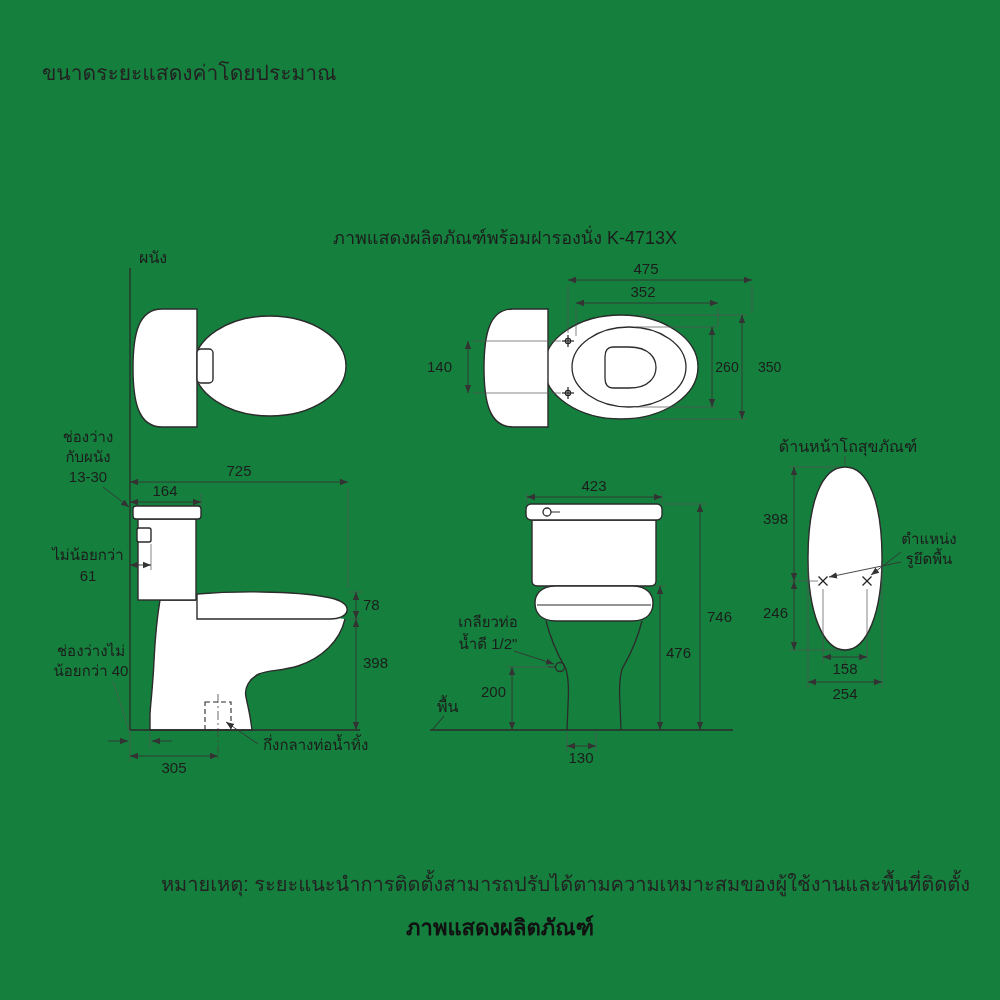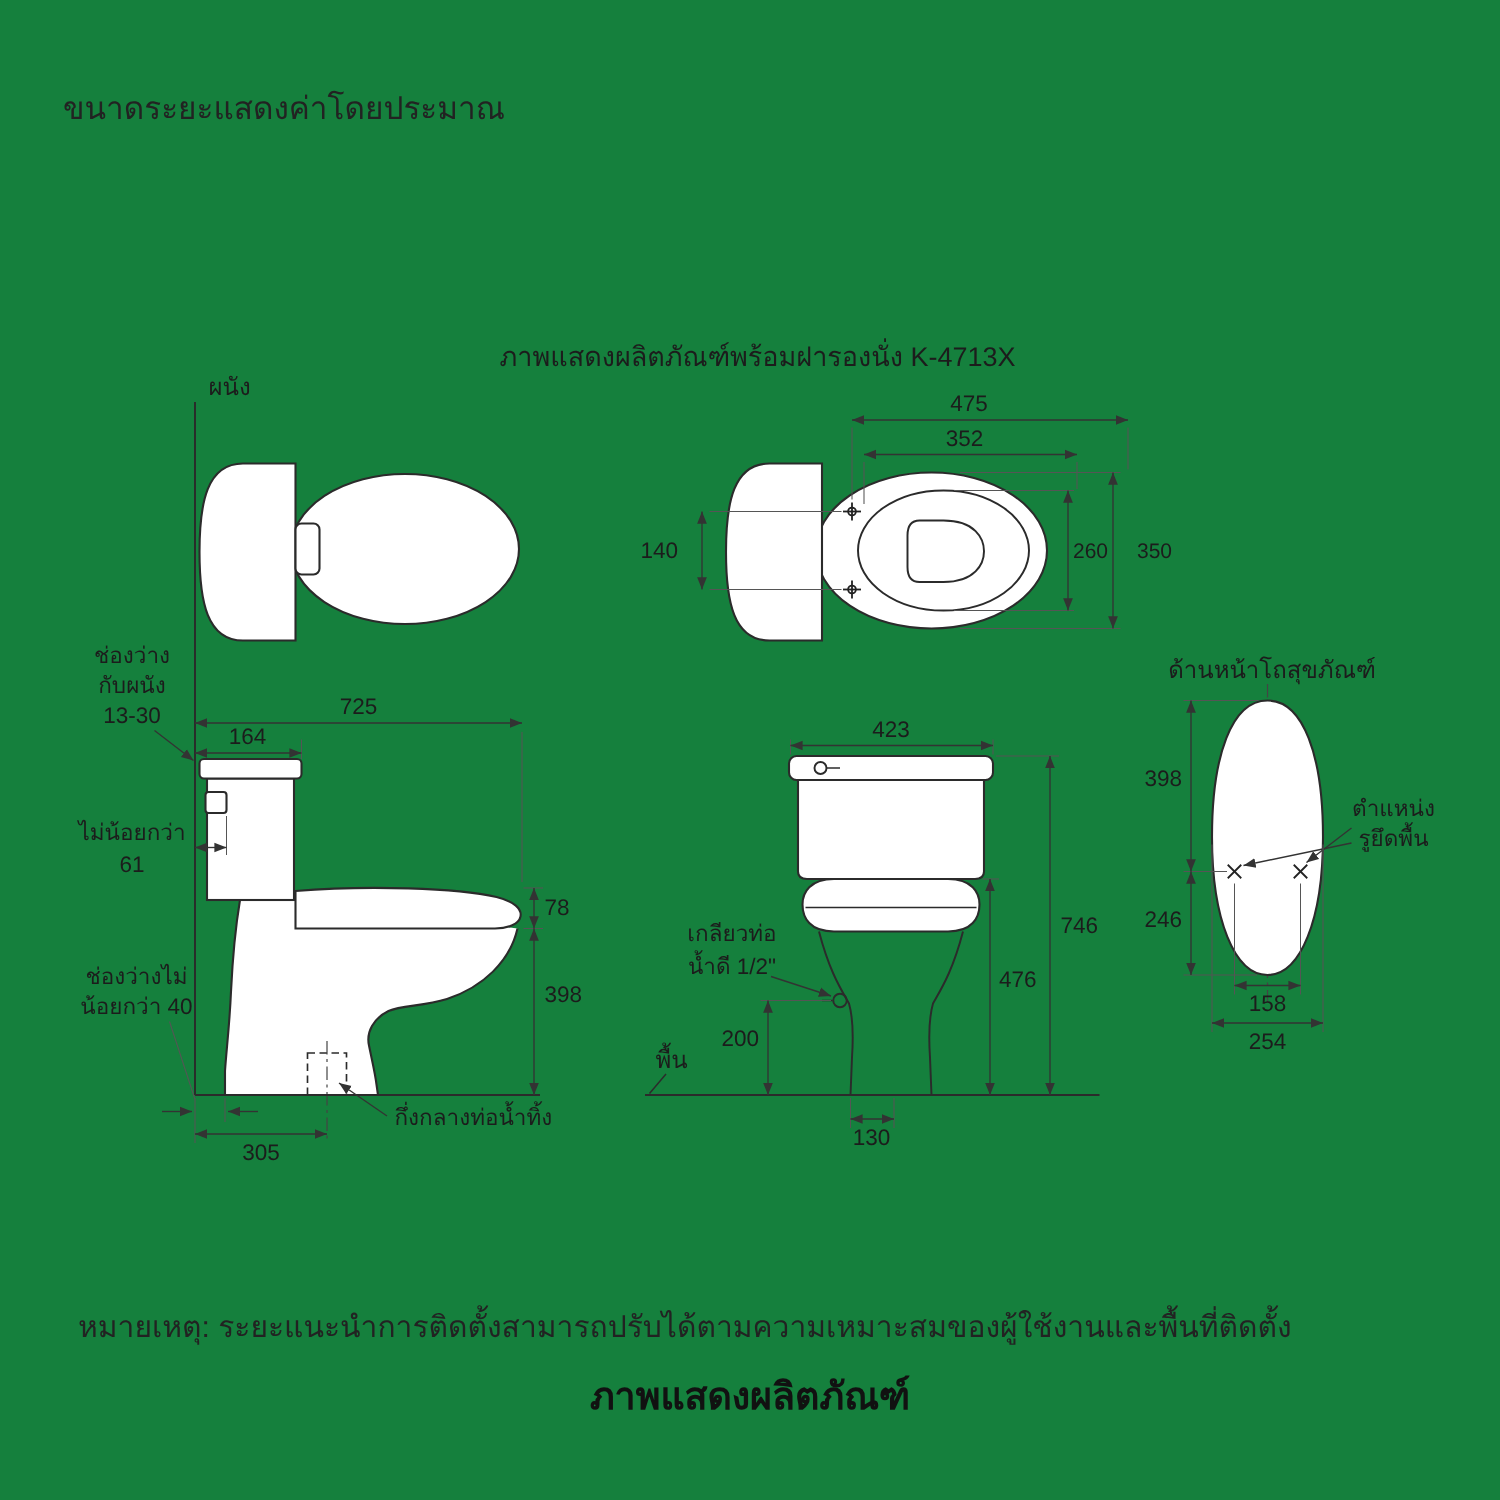"หมายเหตุ:" .note { text-align: none -> right }
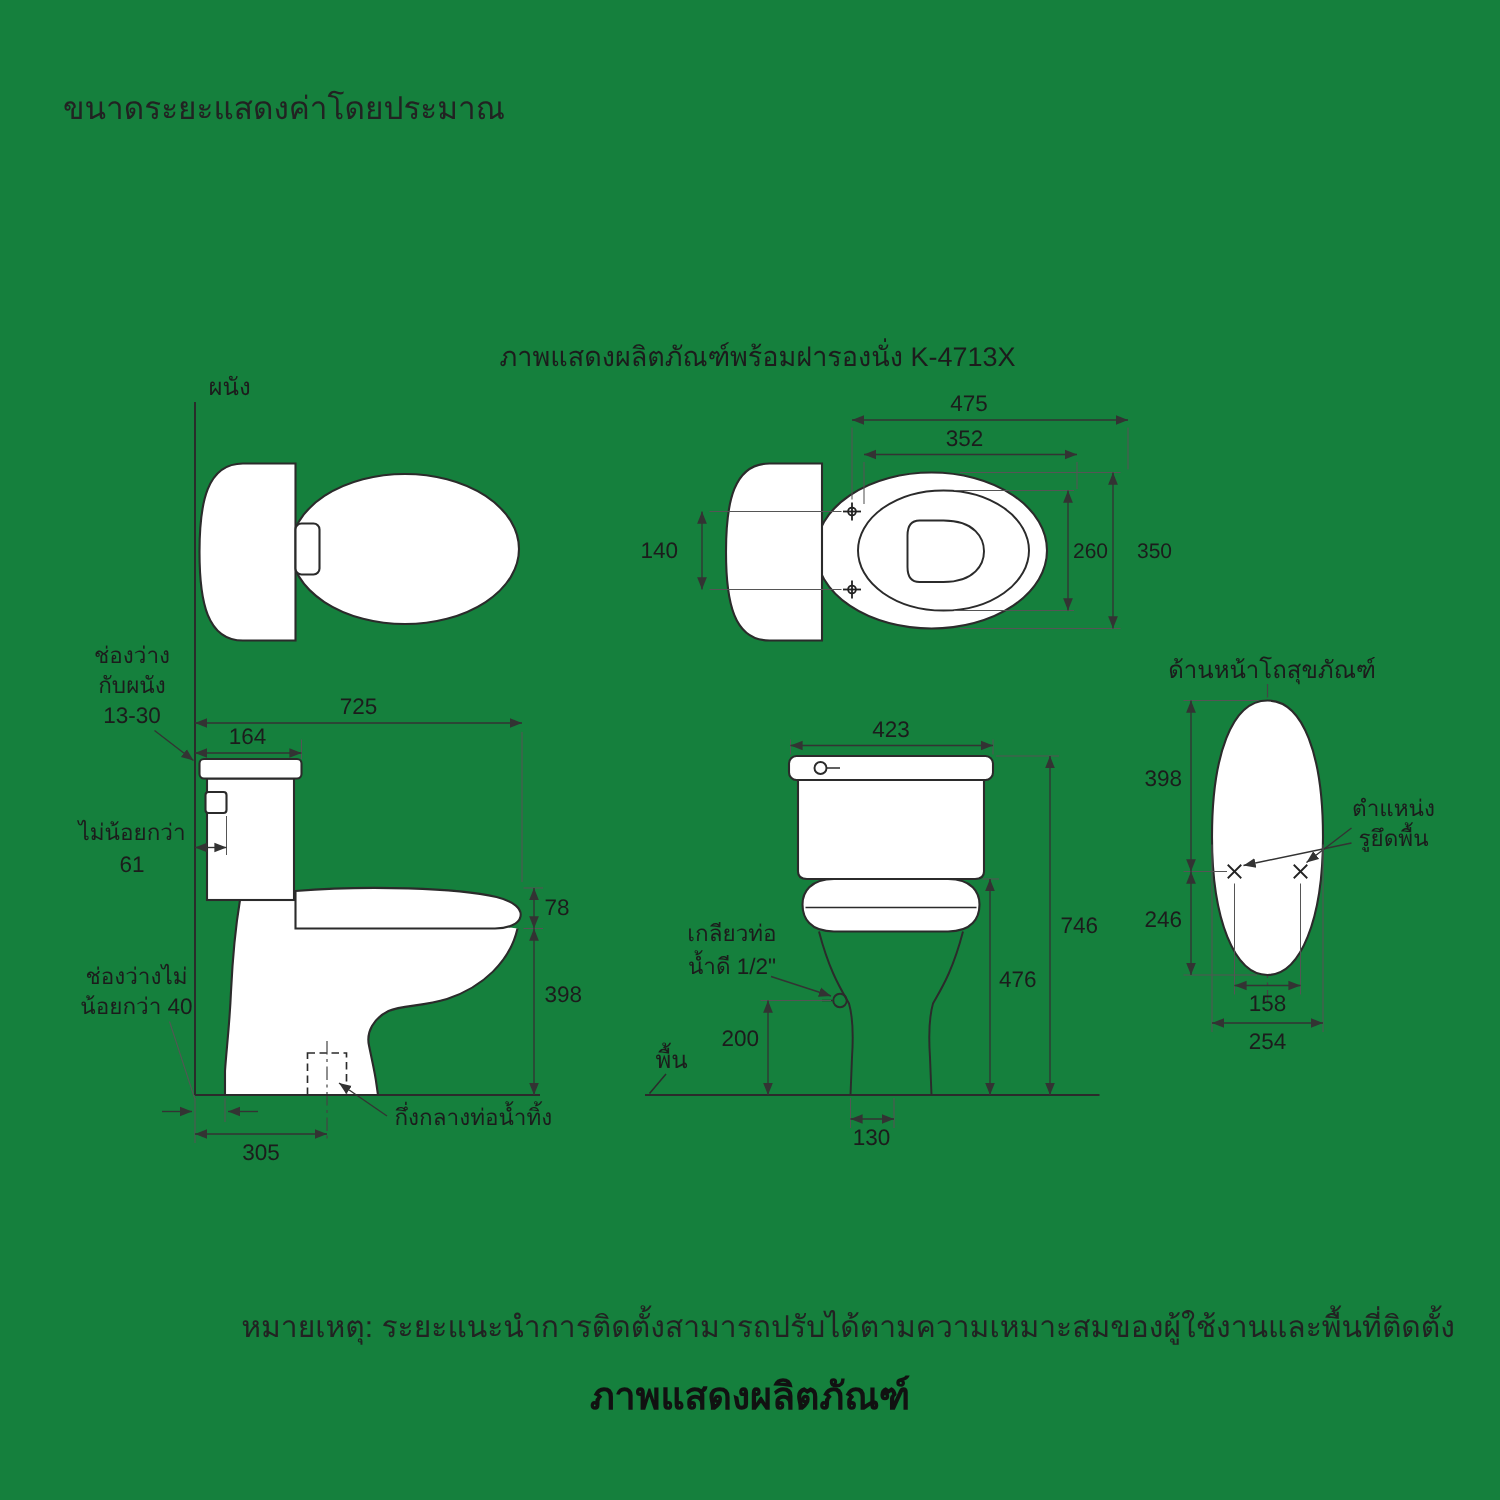"ภาพแสดงผลิตภัณฑ์" .caption { font-size: 25px -> 22px }
